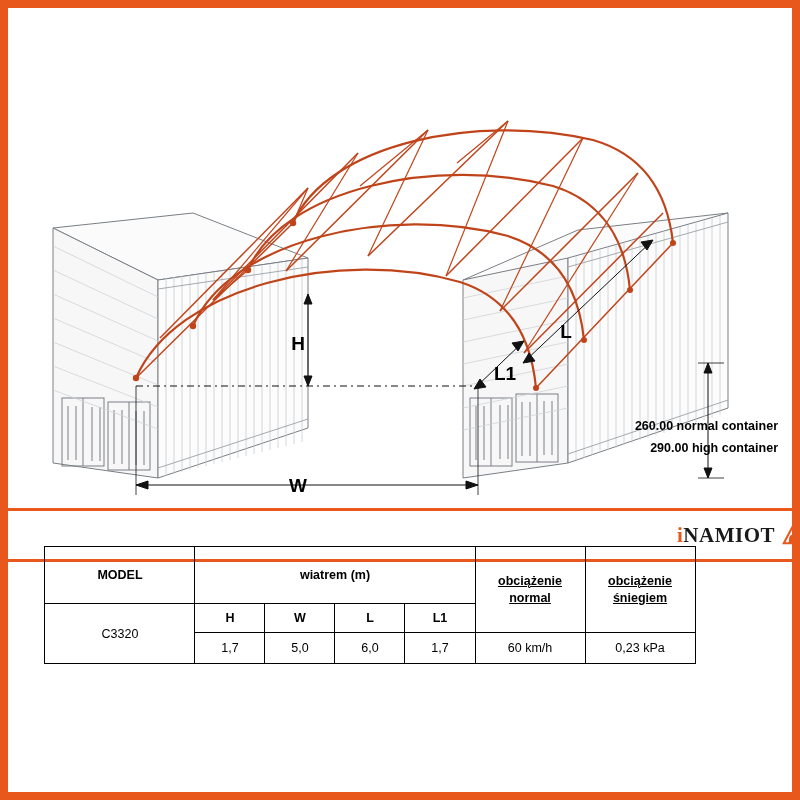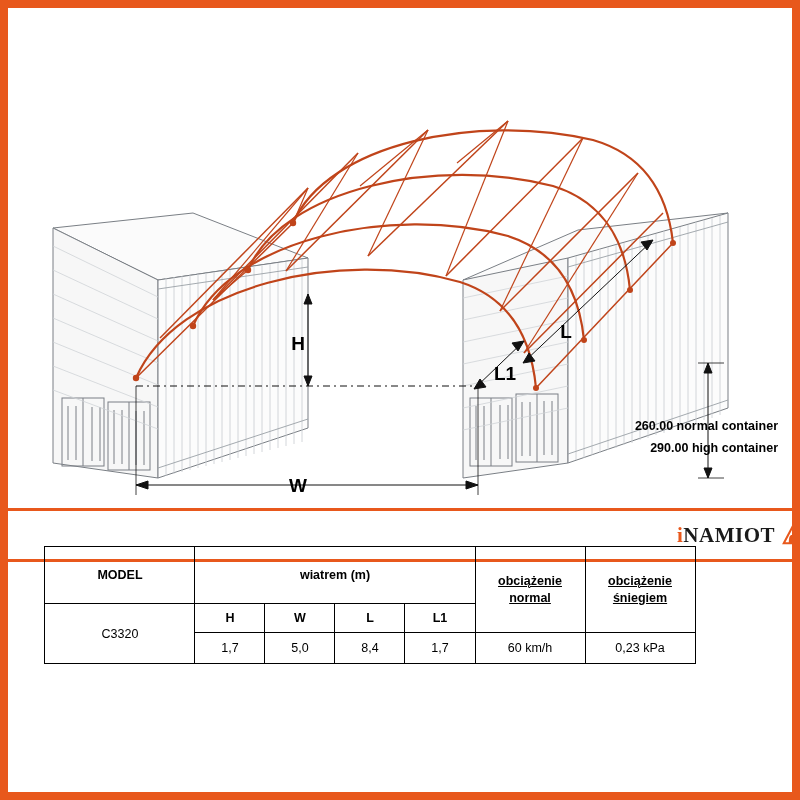"8,4" td.dim-val { text: 8,4 -> 6,0 }
